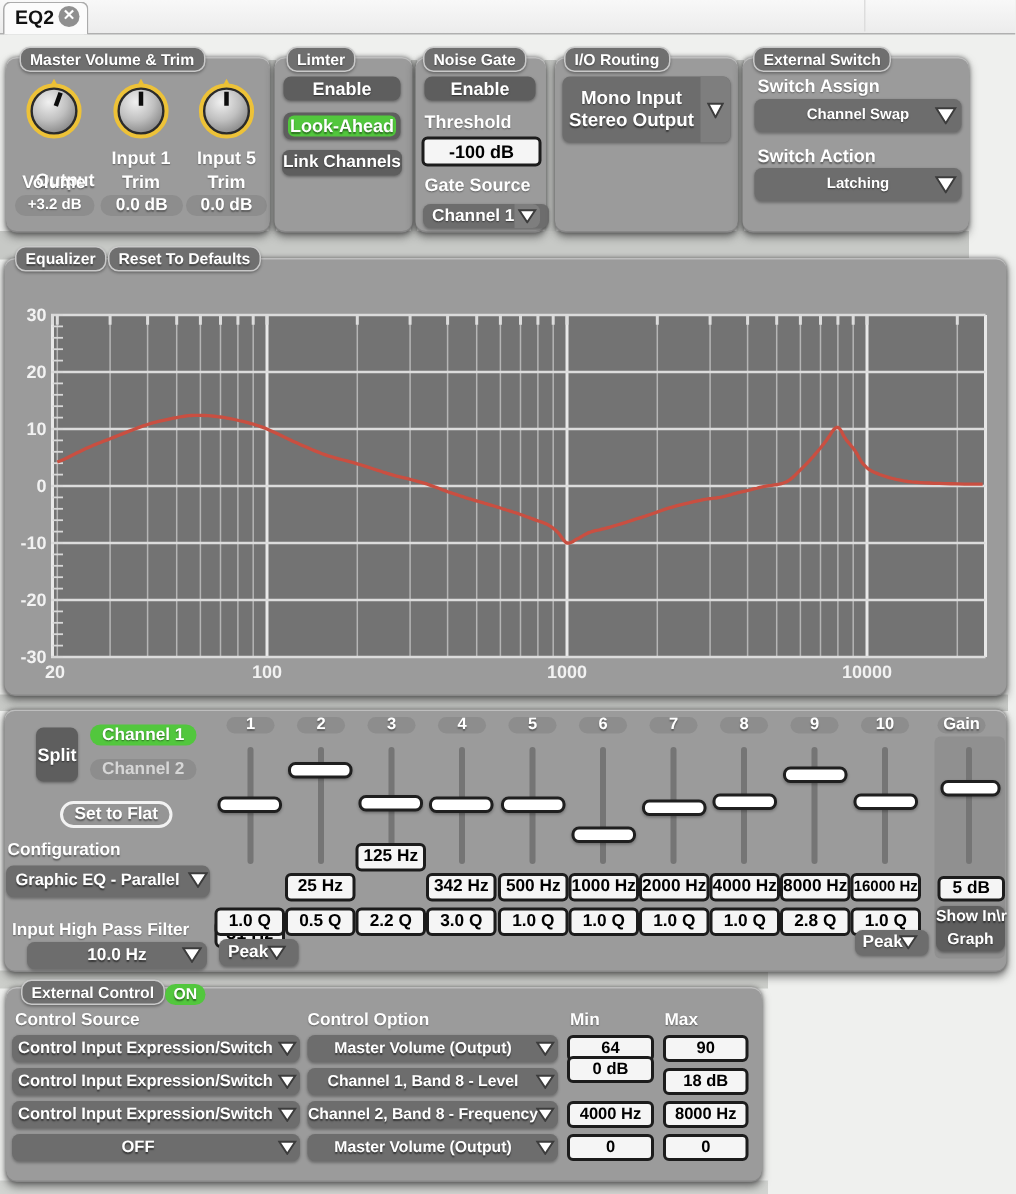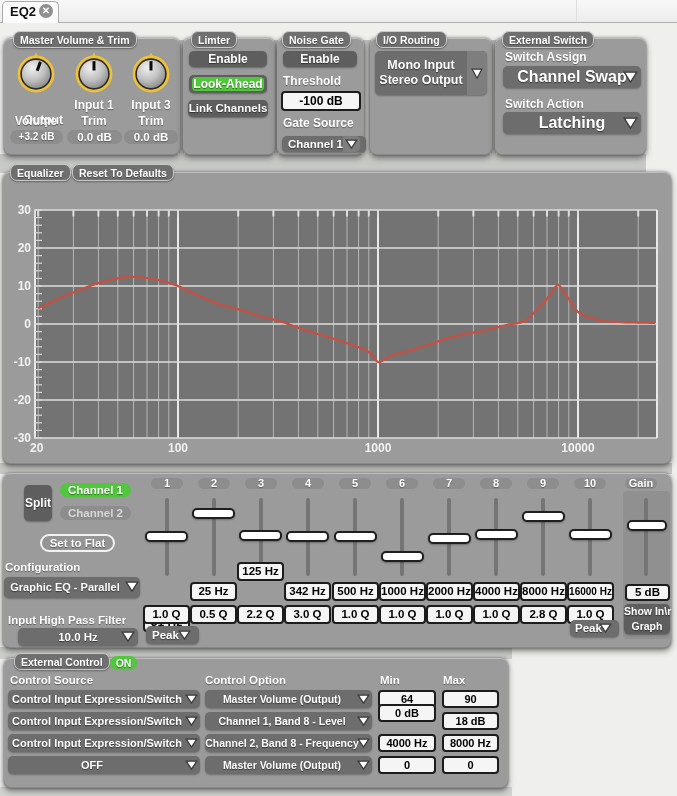"Channel Swap" .dd { font-size: 16px -> 10px }
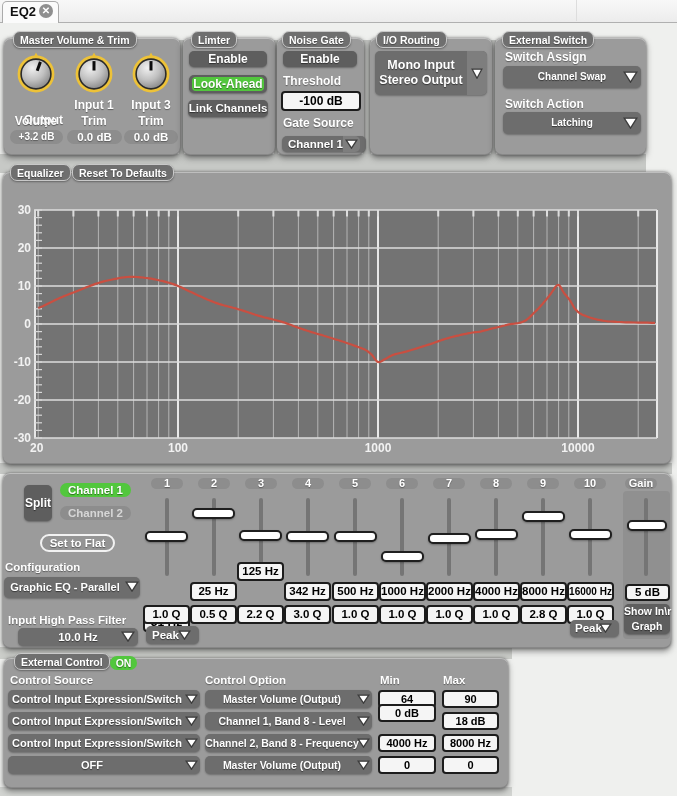"Input 3" div.lbl { text: 3 -> 5 }
